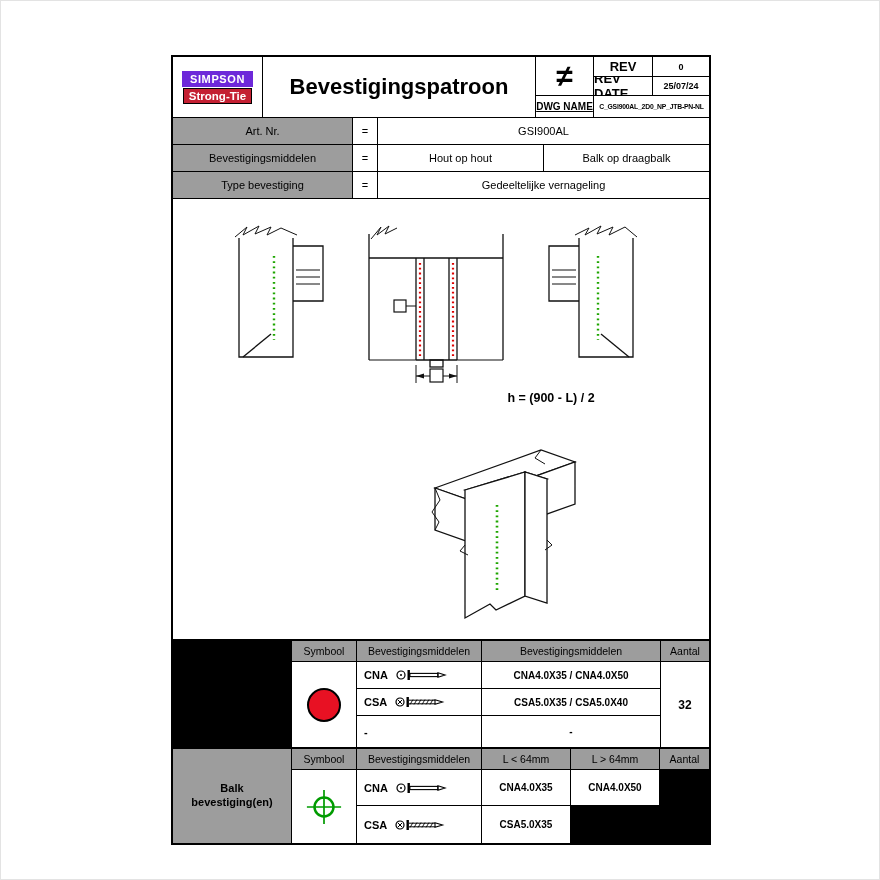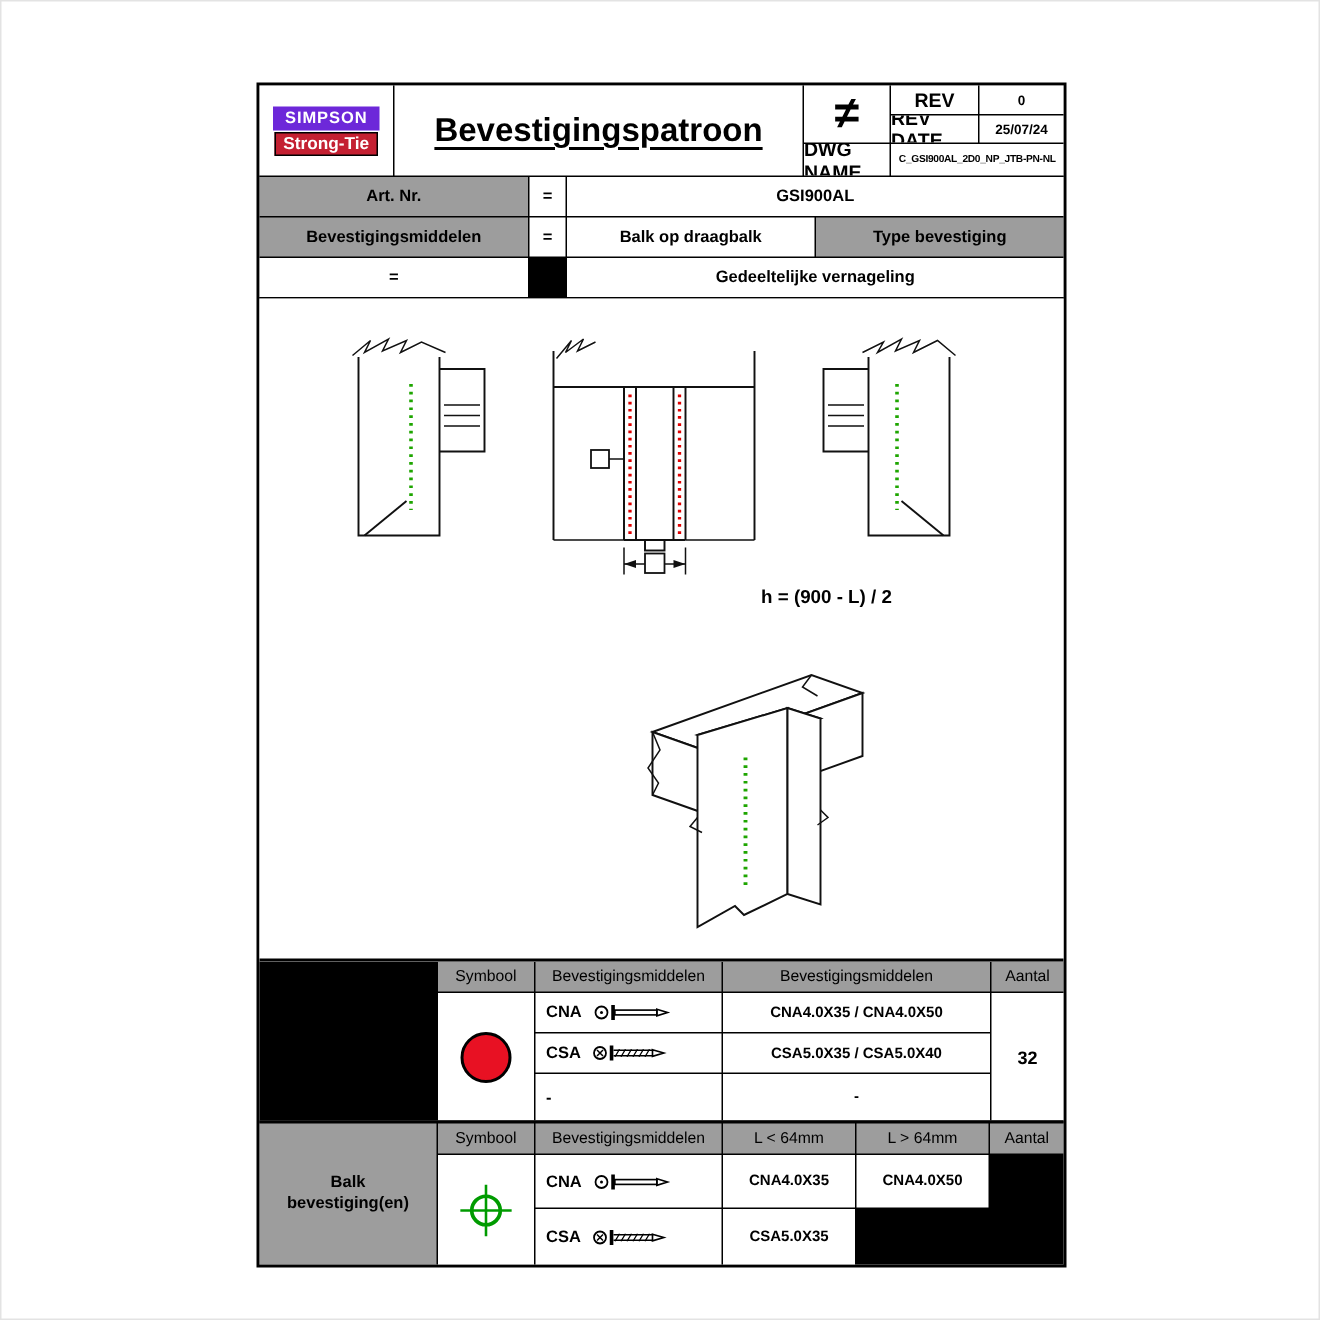"Bevestigingspatroon" .title-cell { text-decoration: underline -> none }
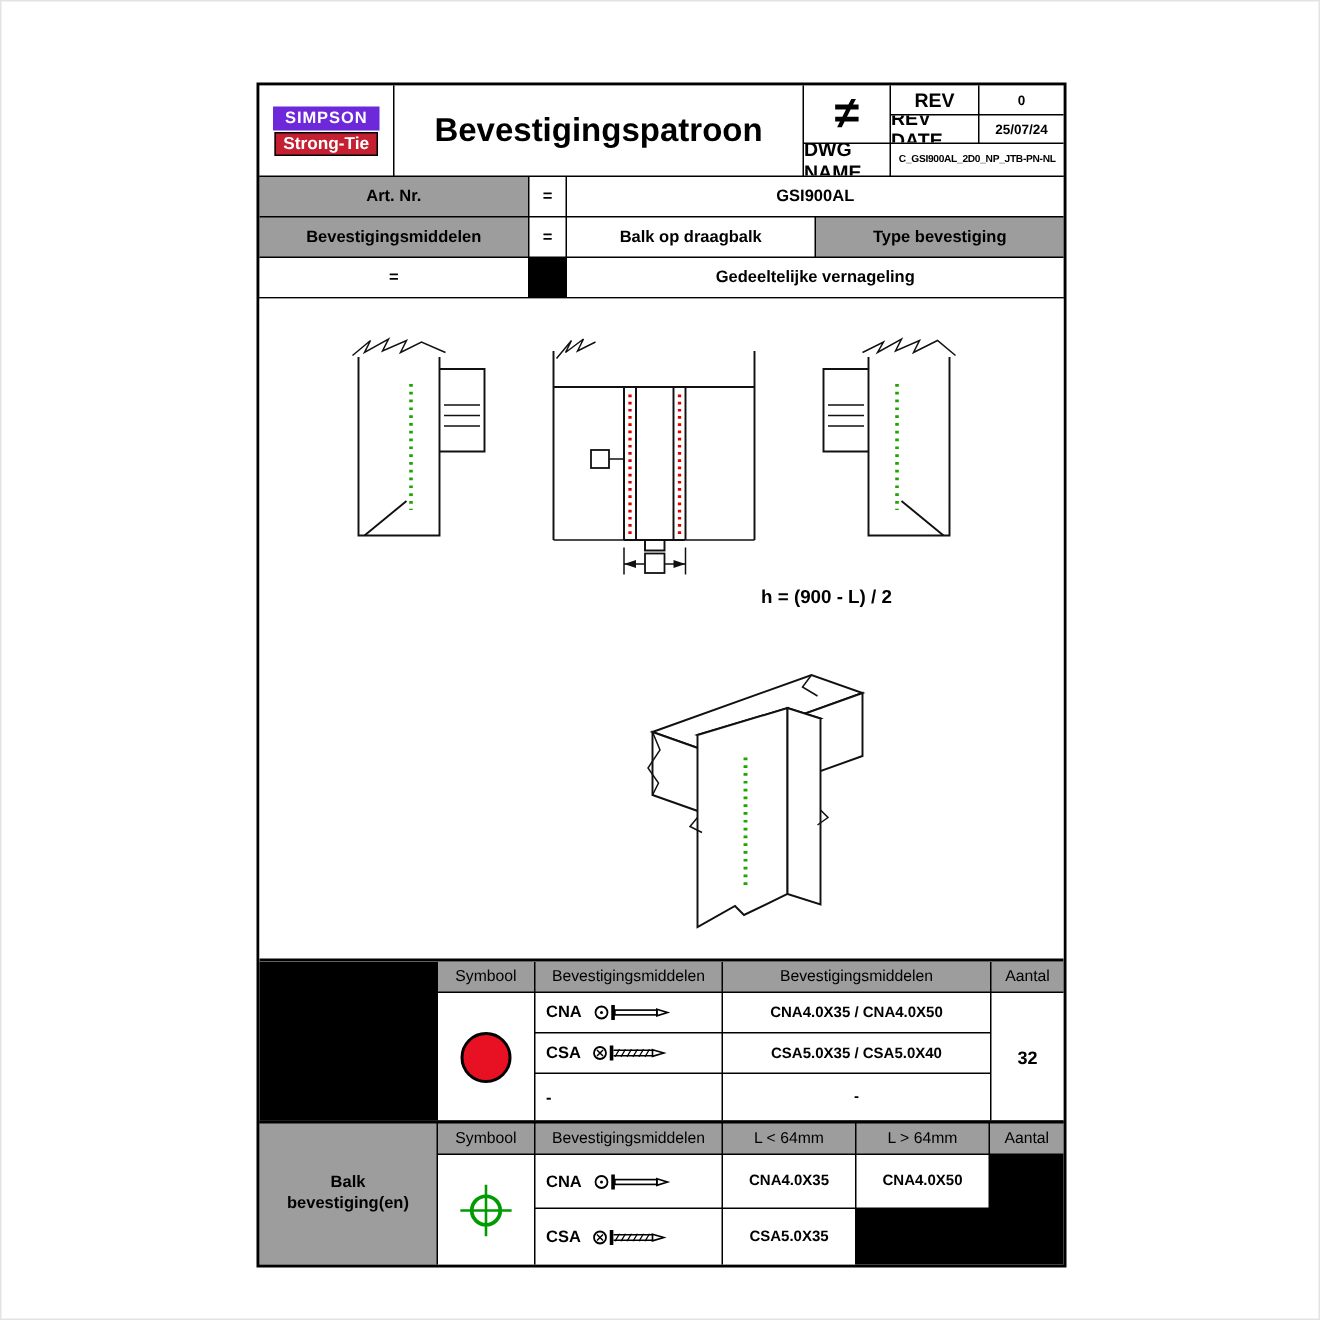"DWG NAME" .dwg-lbl { font-size: 13px -> 10px; text-decoration: none -> underline }
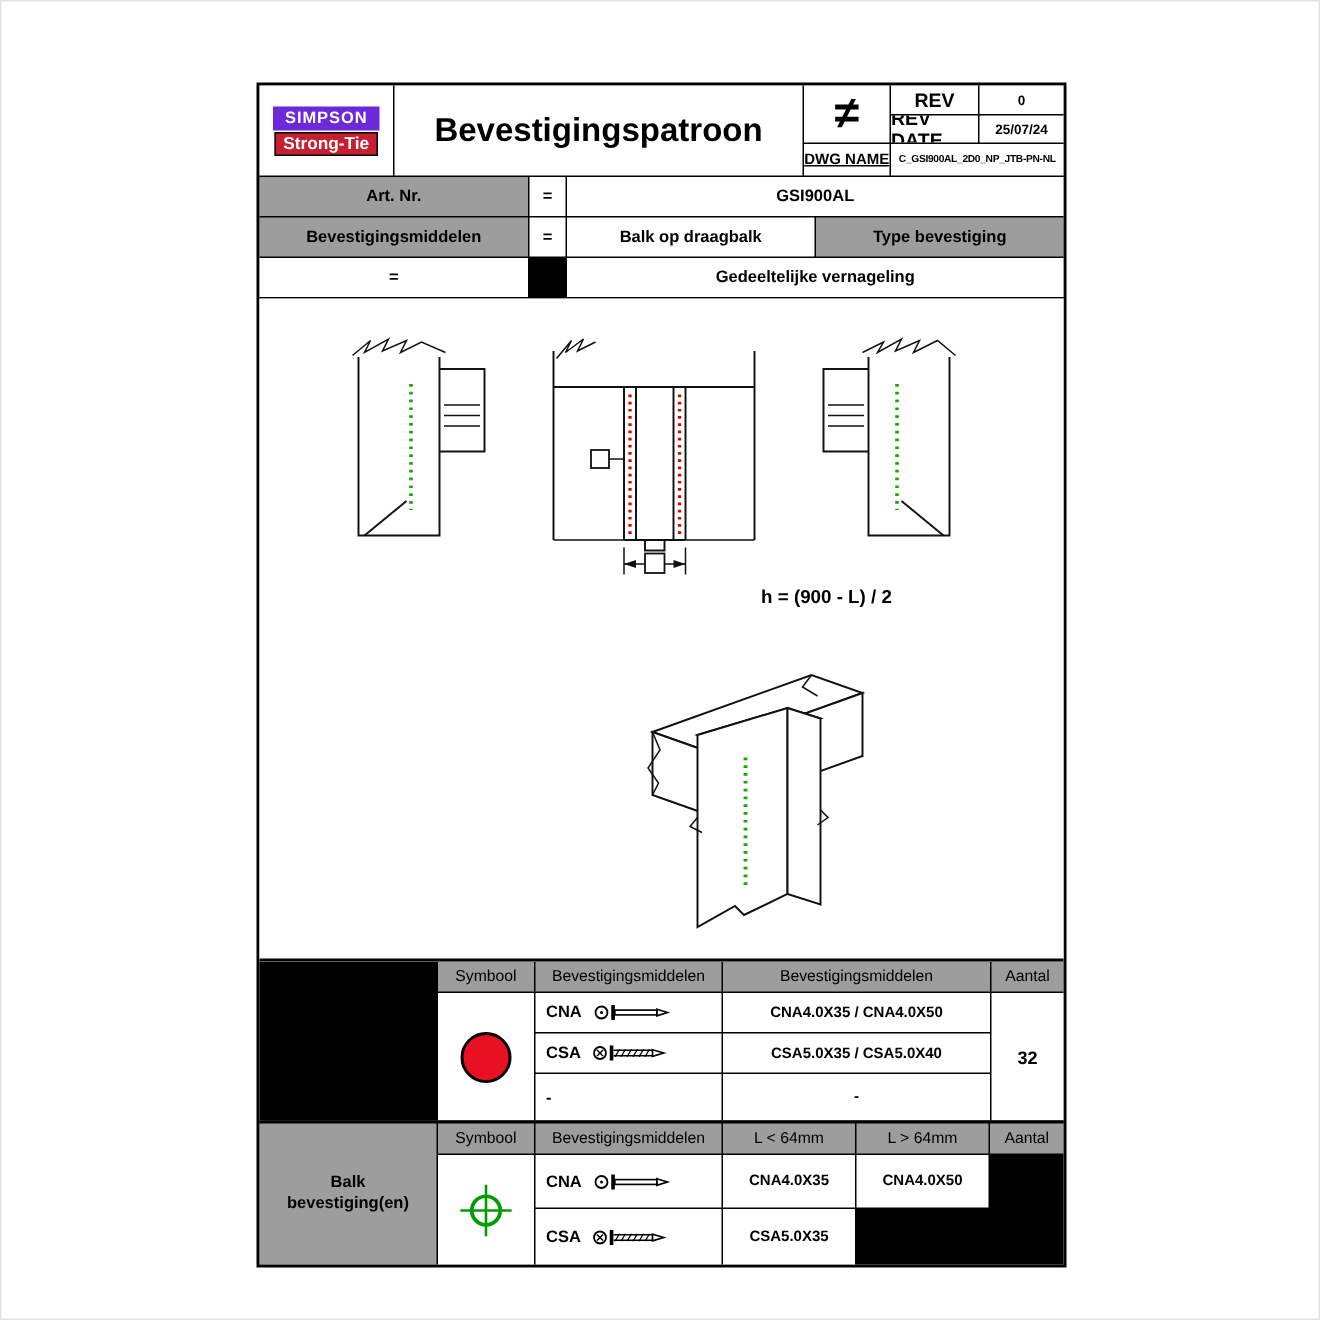"Art. Nr." .info > div { font-weight: bold -> normal }
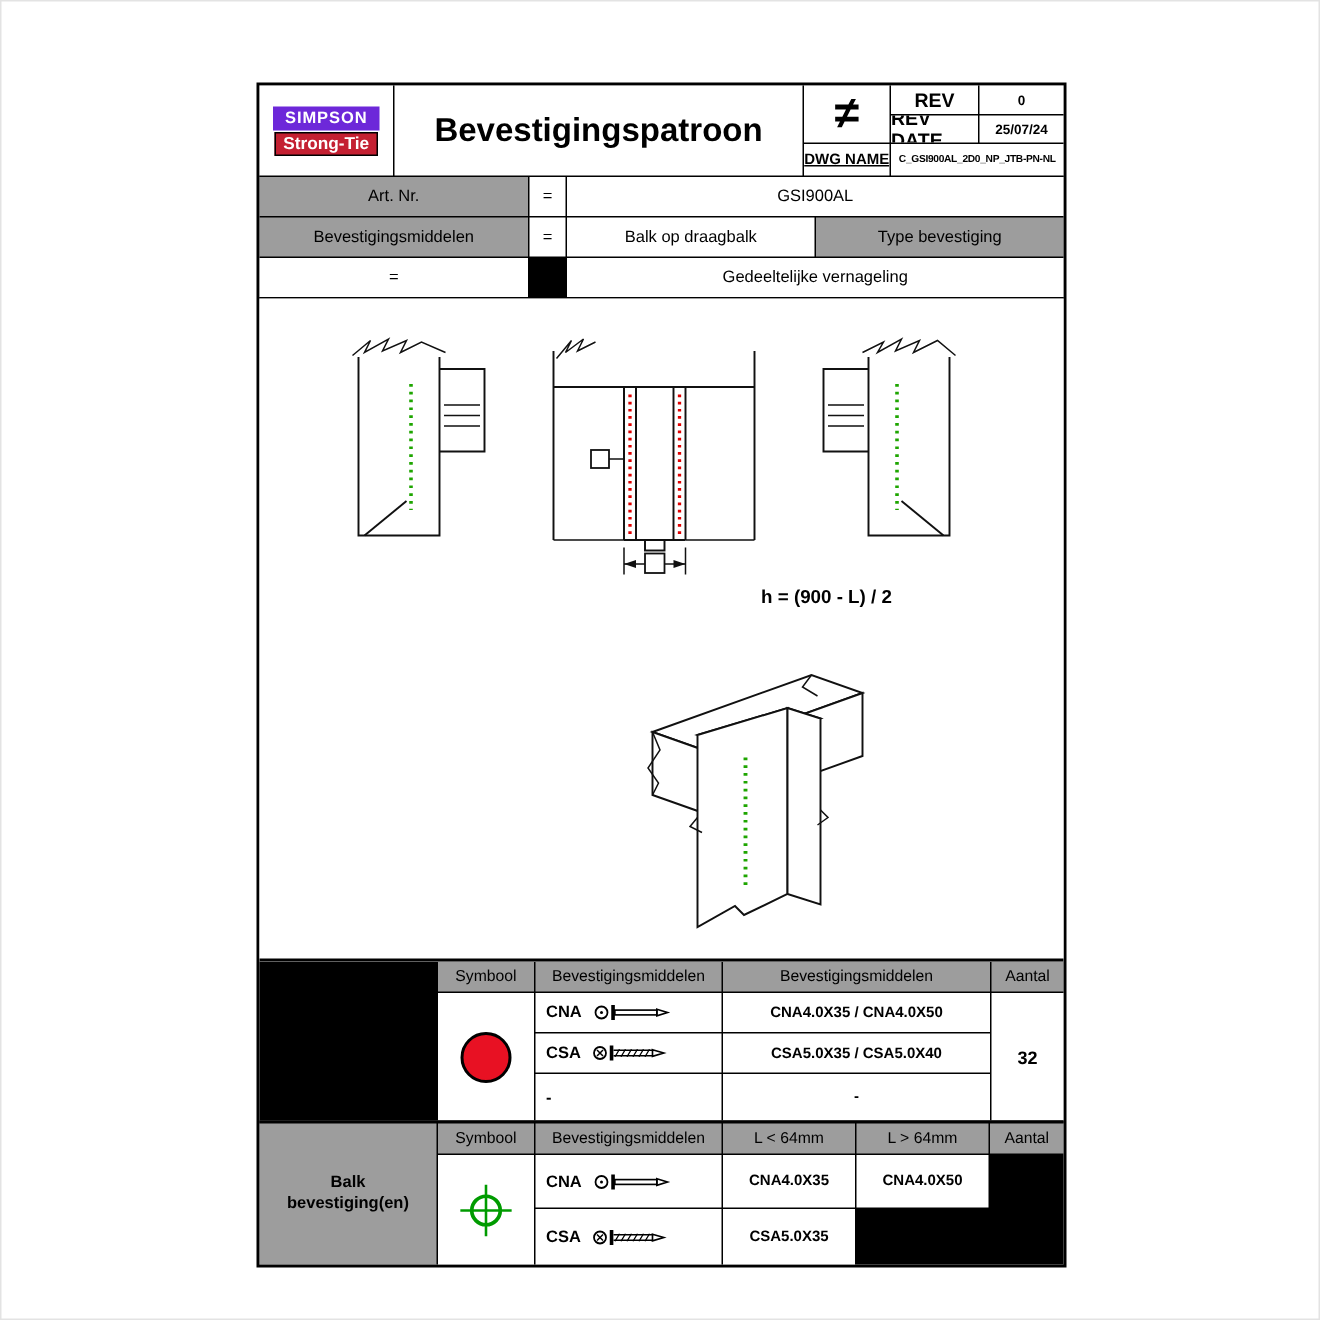"Hout op hout" div { html: none -> <div>Hout op hout</div> }
